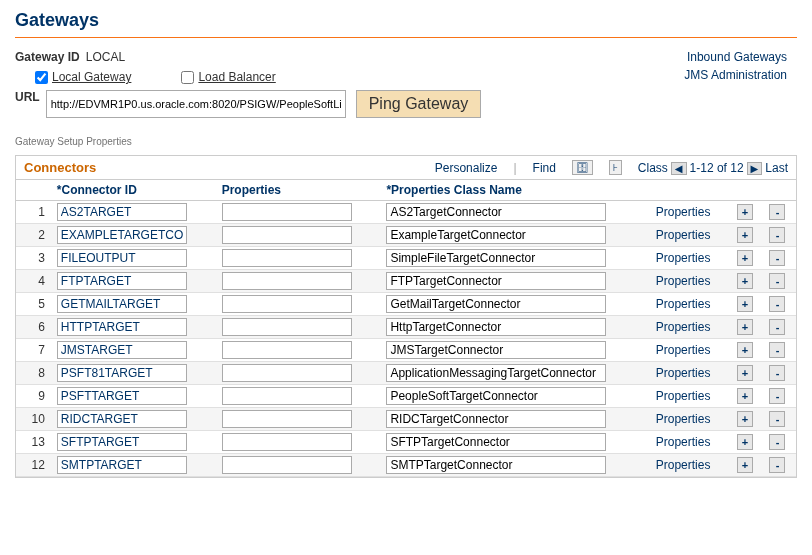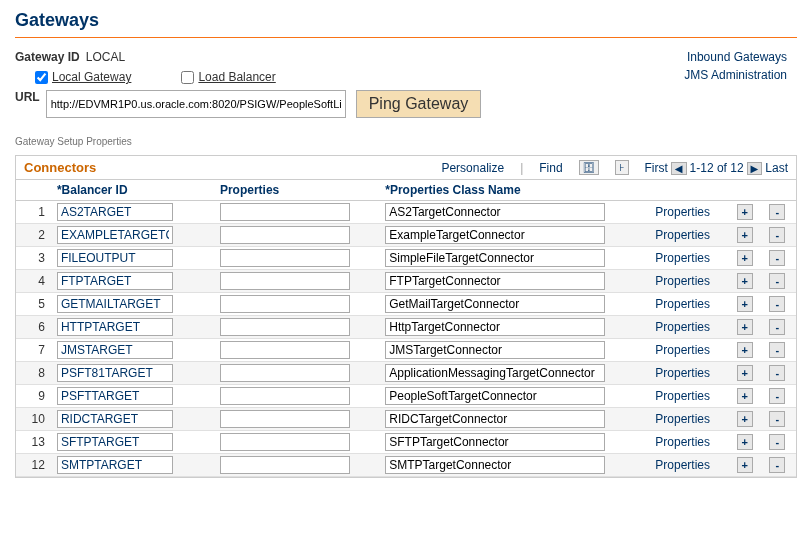"First" span { text: First -> Class }
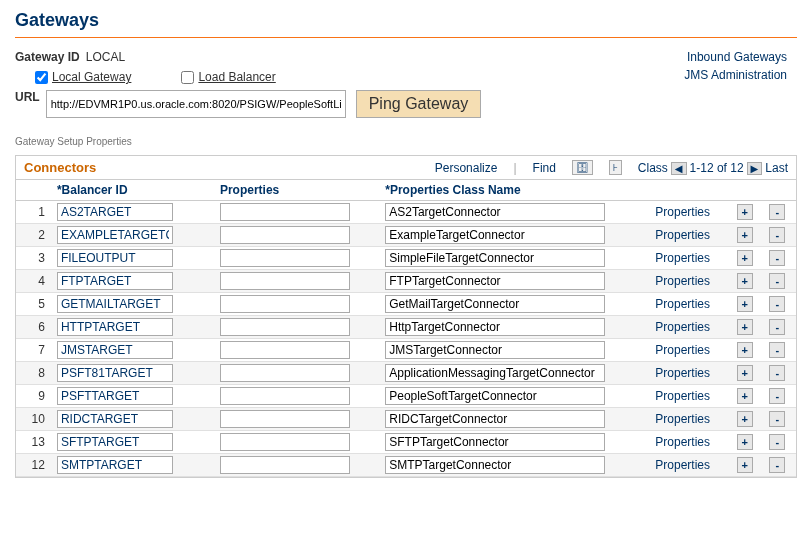"*Balancer ID" th.col-id { text: Balancer -> Connector }
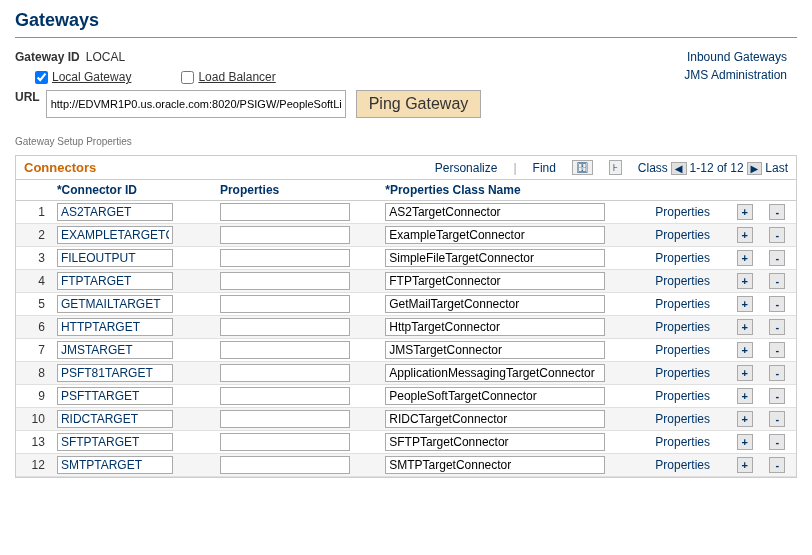"AS2TARGET" .connector-id-input { width: 116px -> 130px }
